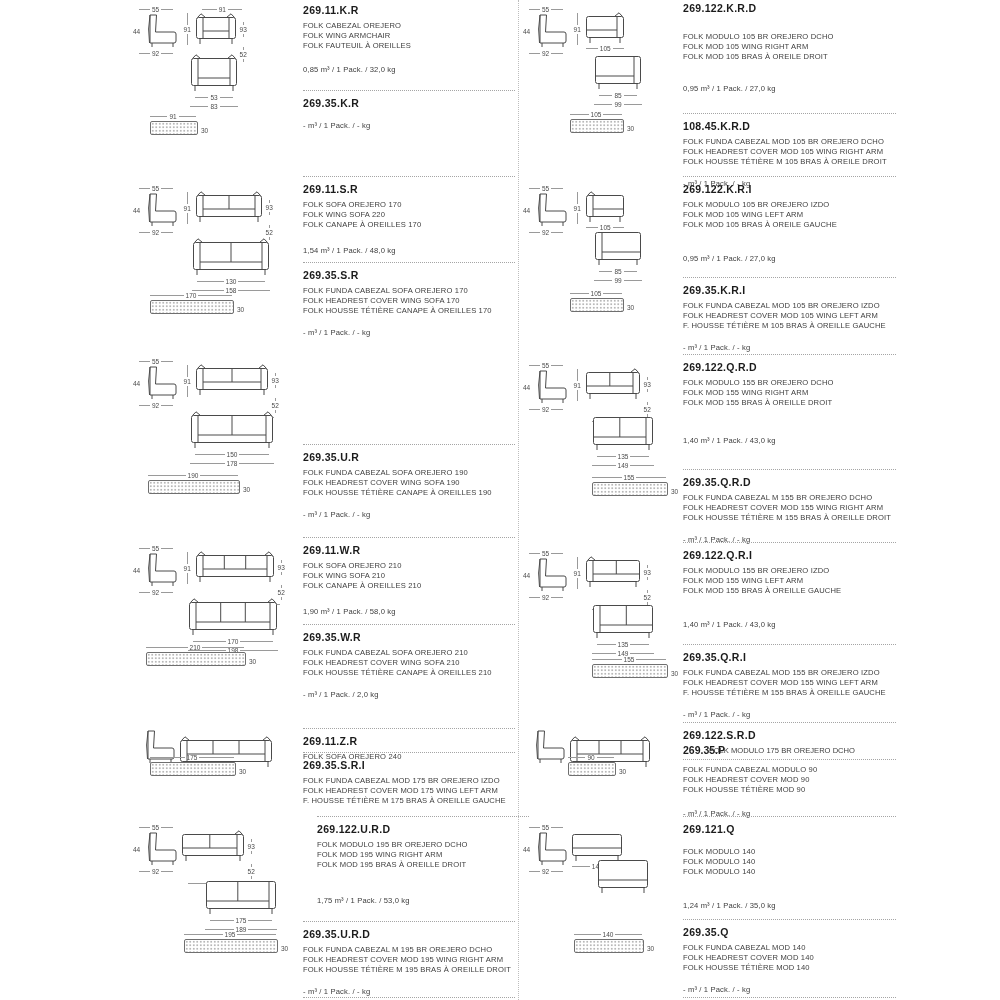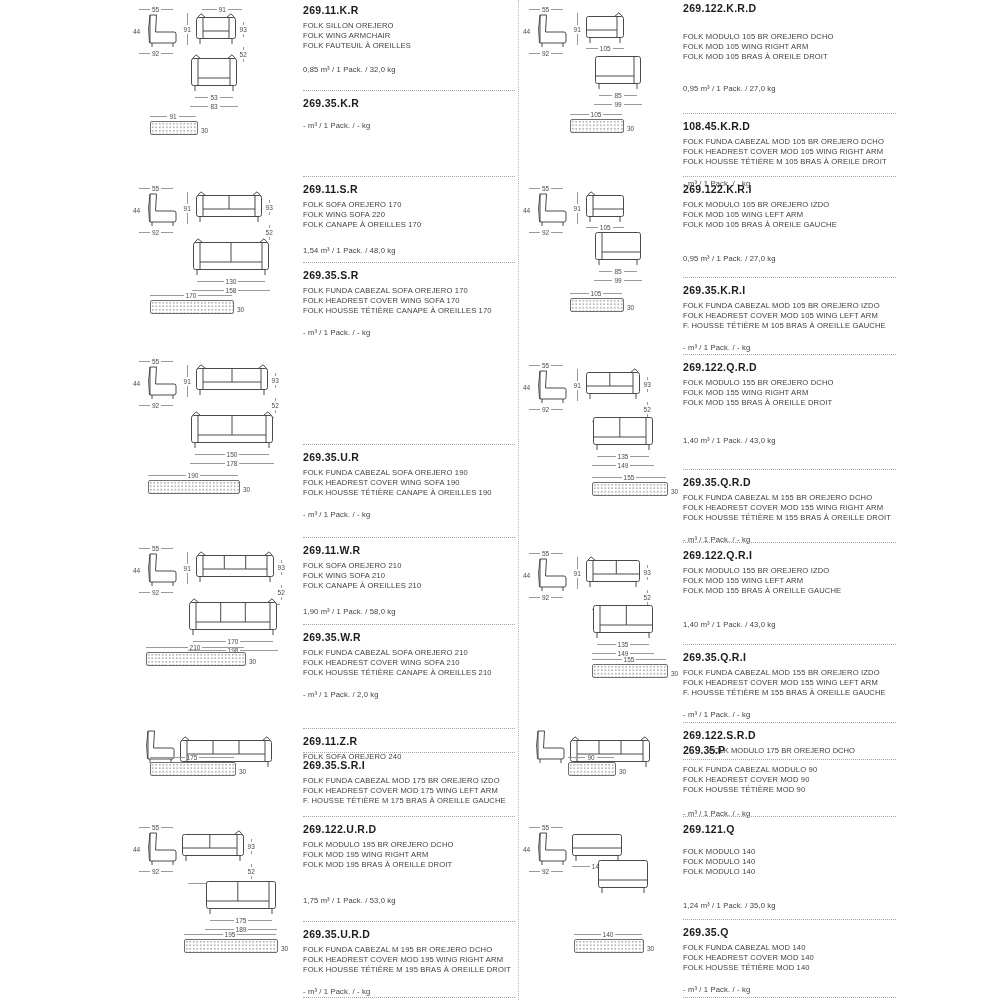"FOLK SILLON OREJERO" div.pdesc { text: SILLON -> CABEZAL }
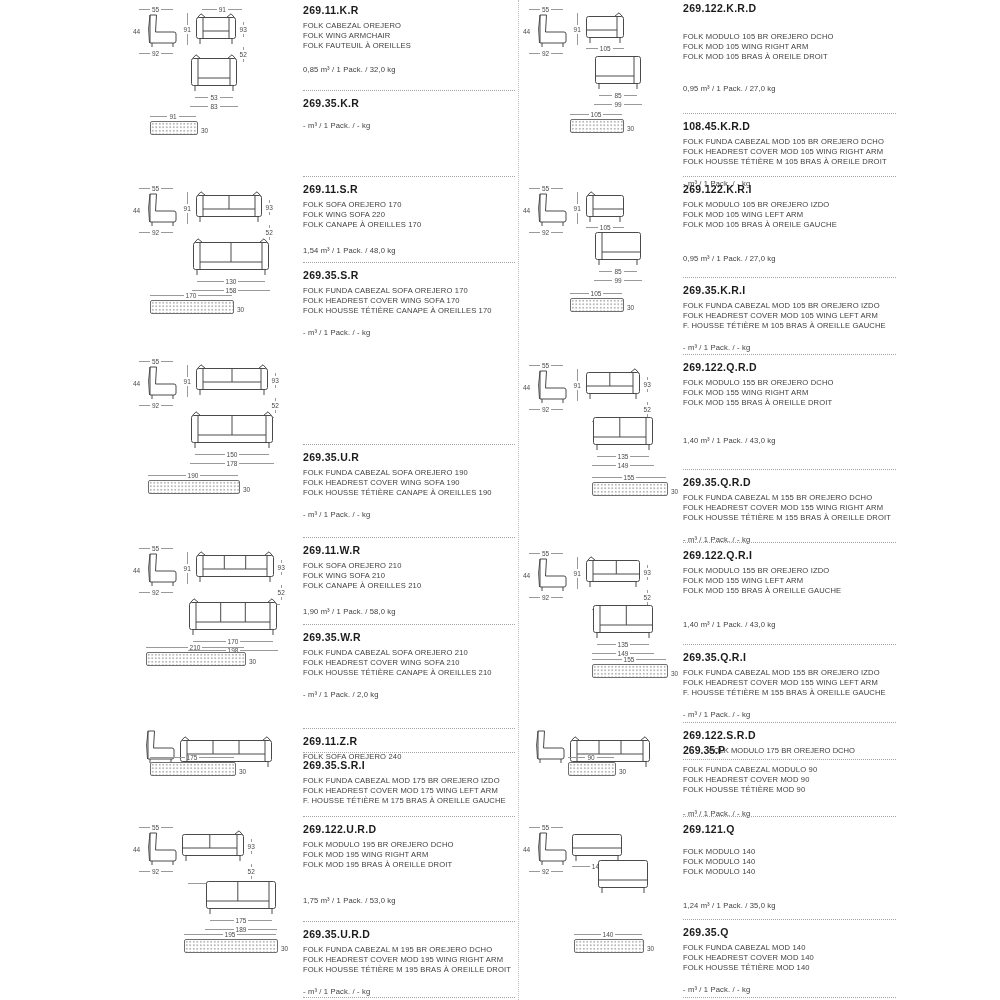"269.122.U.R.D" div.pblock { left: 303px -> 317px }
